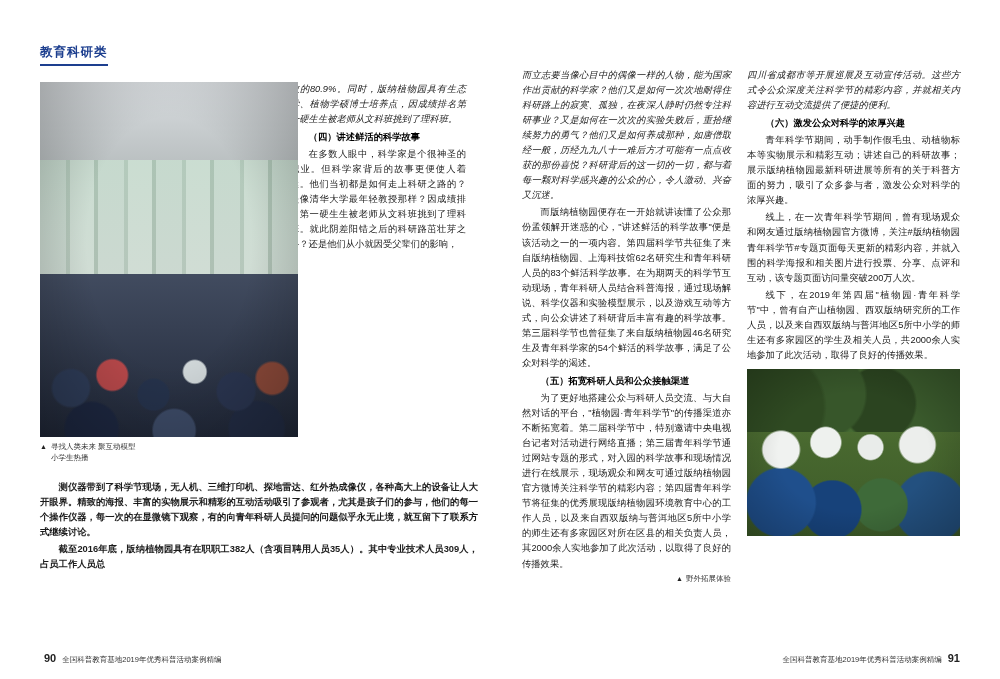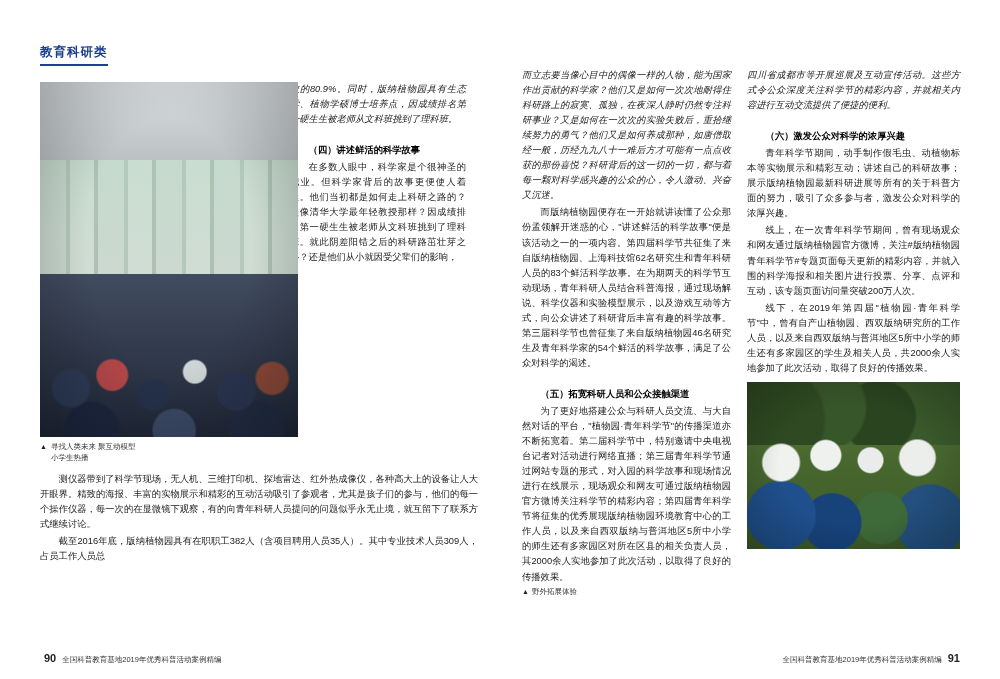"（六）激发公众对科学的浓厚兴趣" .sub-head { margin: 16px 0 2px 0 -> 3px 0 2px 0 }
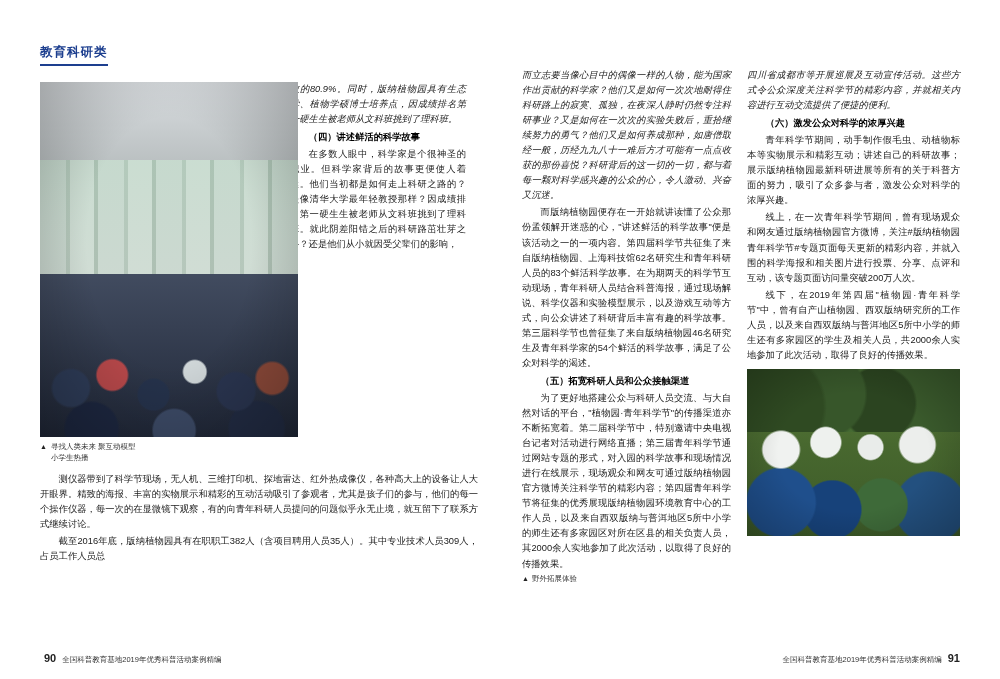"测仪器带到了科学节现场，无人机、三维打印机、探地雷达、红外热成像仪，各种高大上的" .left-bottom-text { font-weight: none -> bold; margin-top: 8px -> 16px }
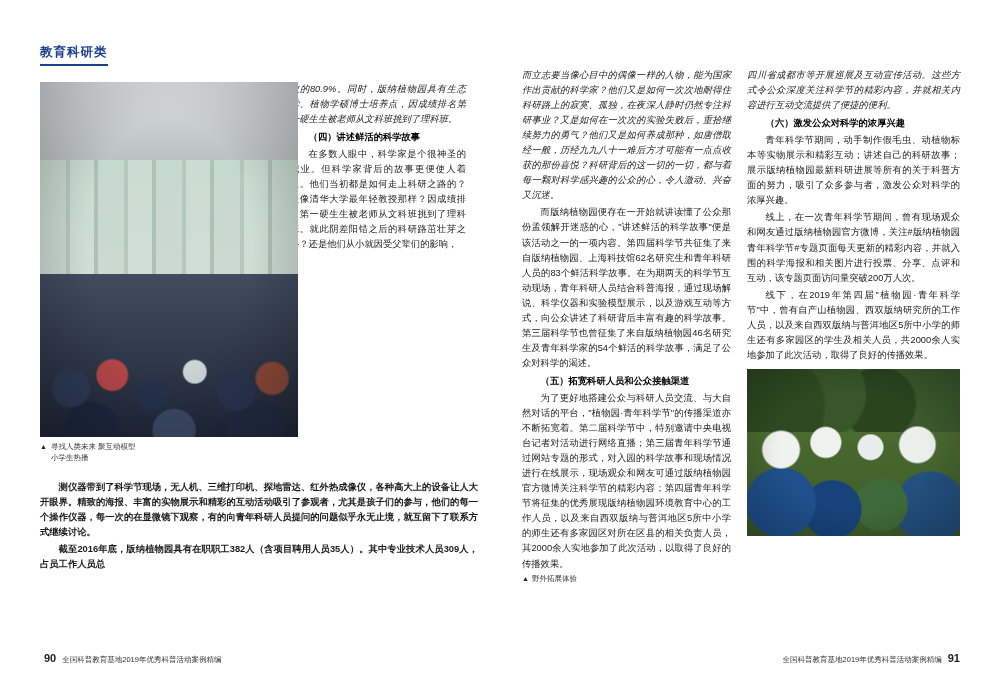"野外拓展体验" .small-caption { justify-content: none -> flex-end }
